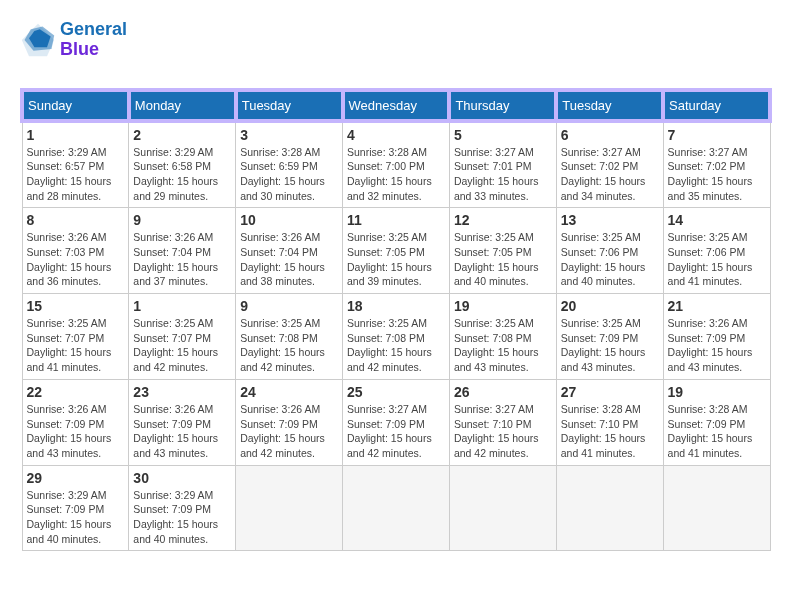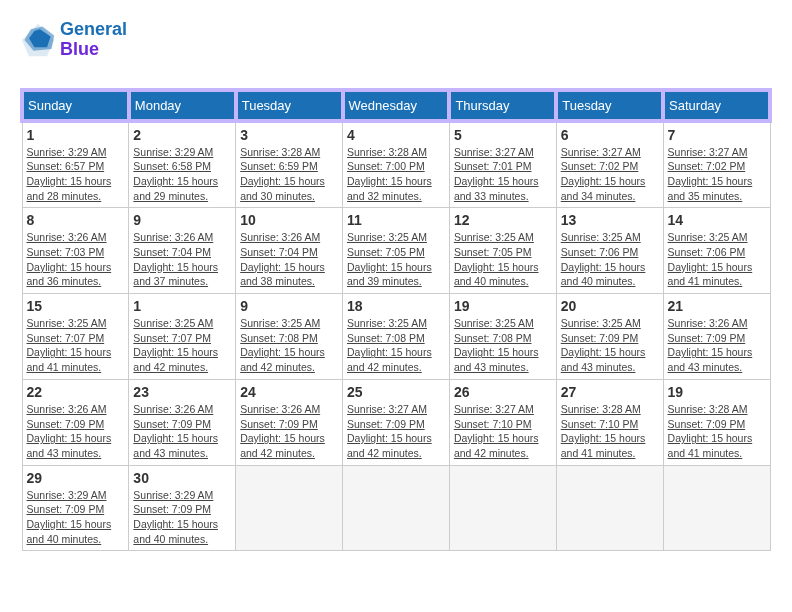"Sunrise: 3:29 AM" .day-info { text-decoration: underline -> none }
